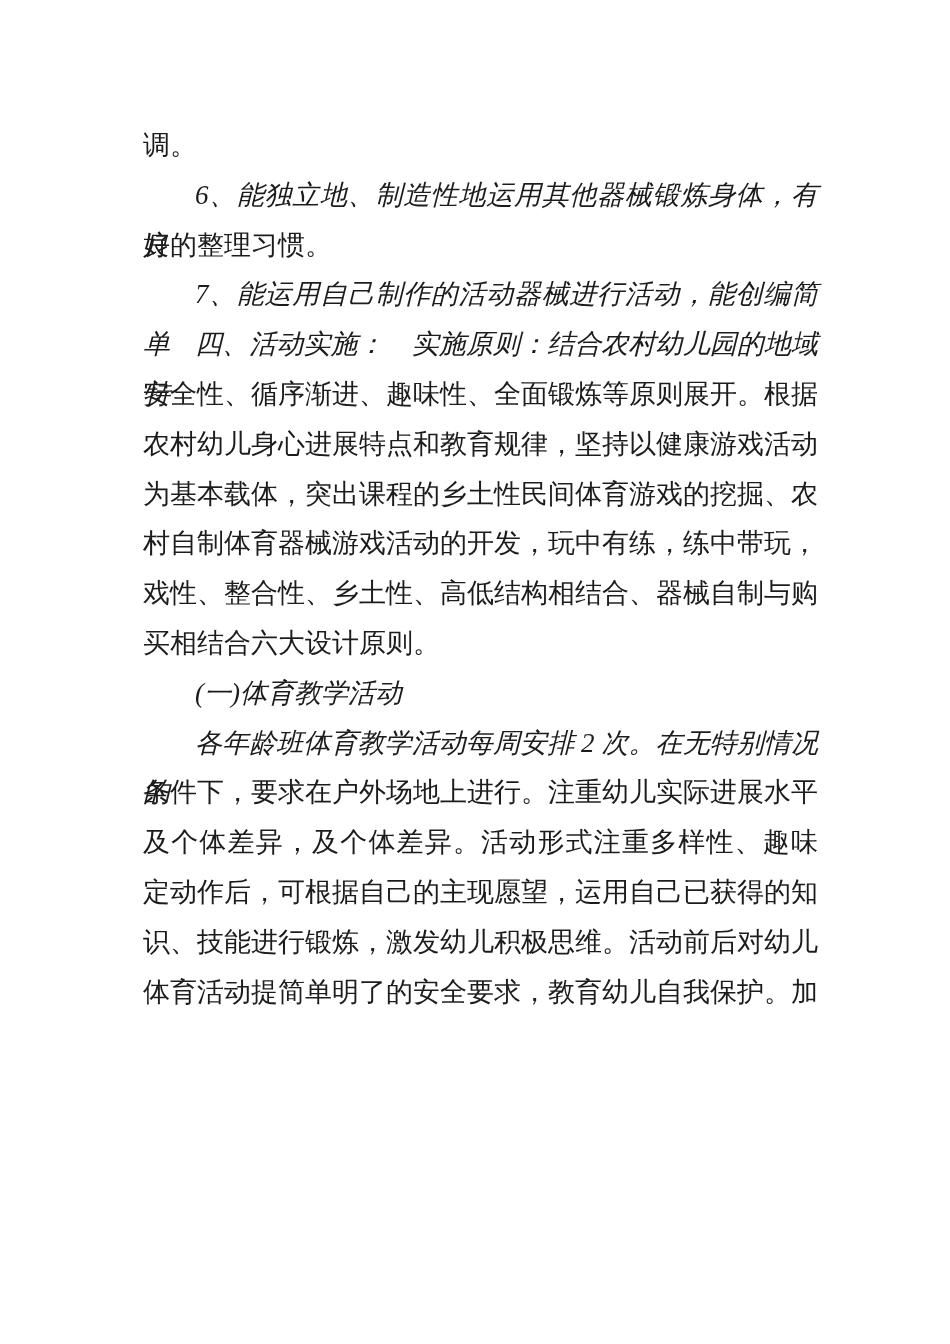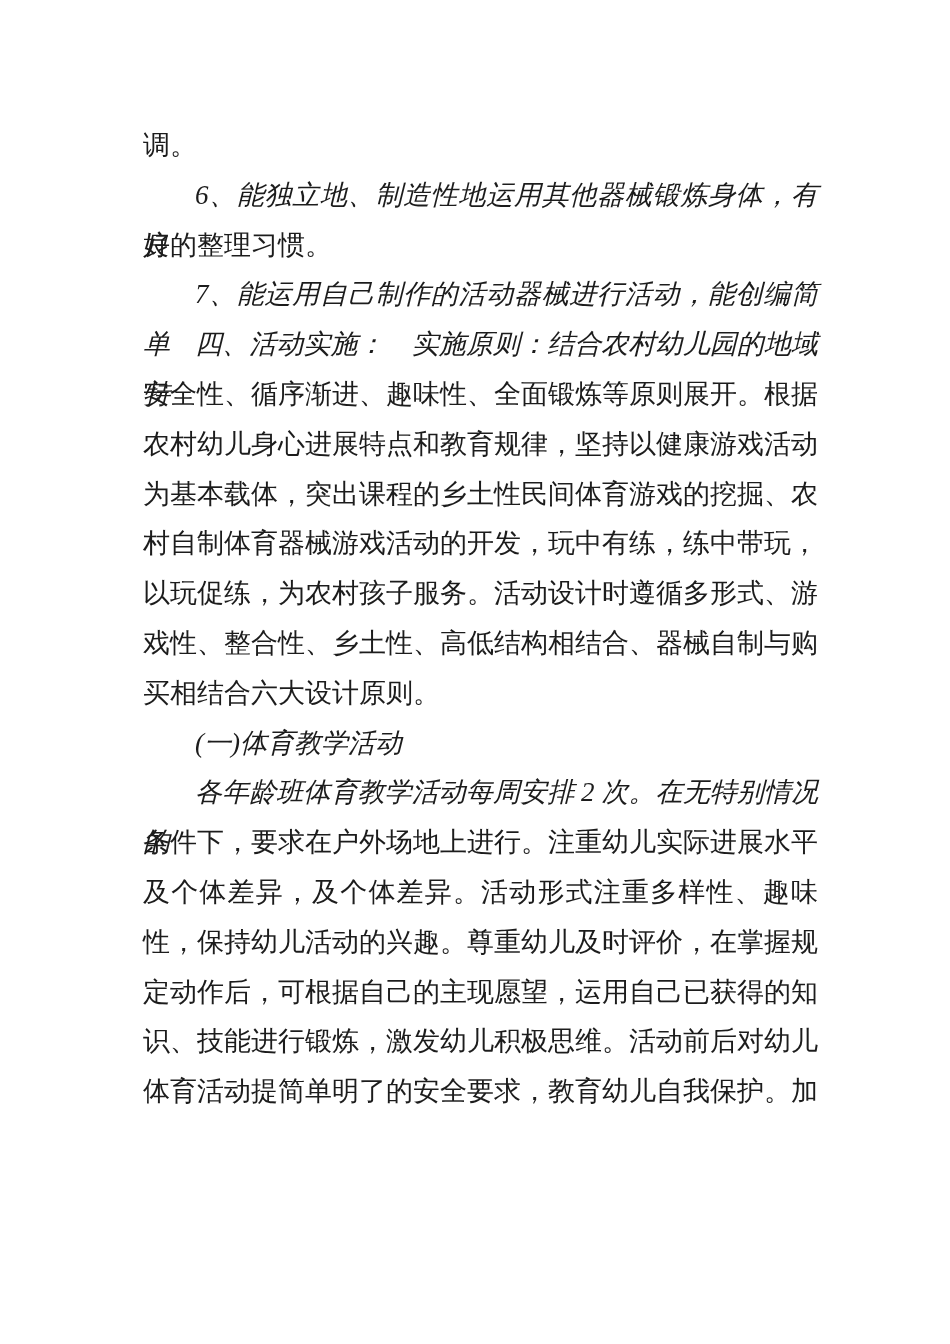"以玩促练，为农村孩子服务。活动设计时遵循多形式、游" div.line { html: <div>以玩促练，为农村孩子服务。活动设计时遵循多形式、游</div> -> none }
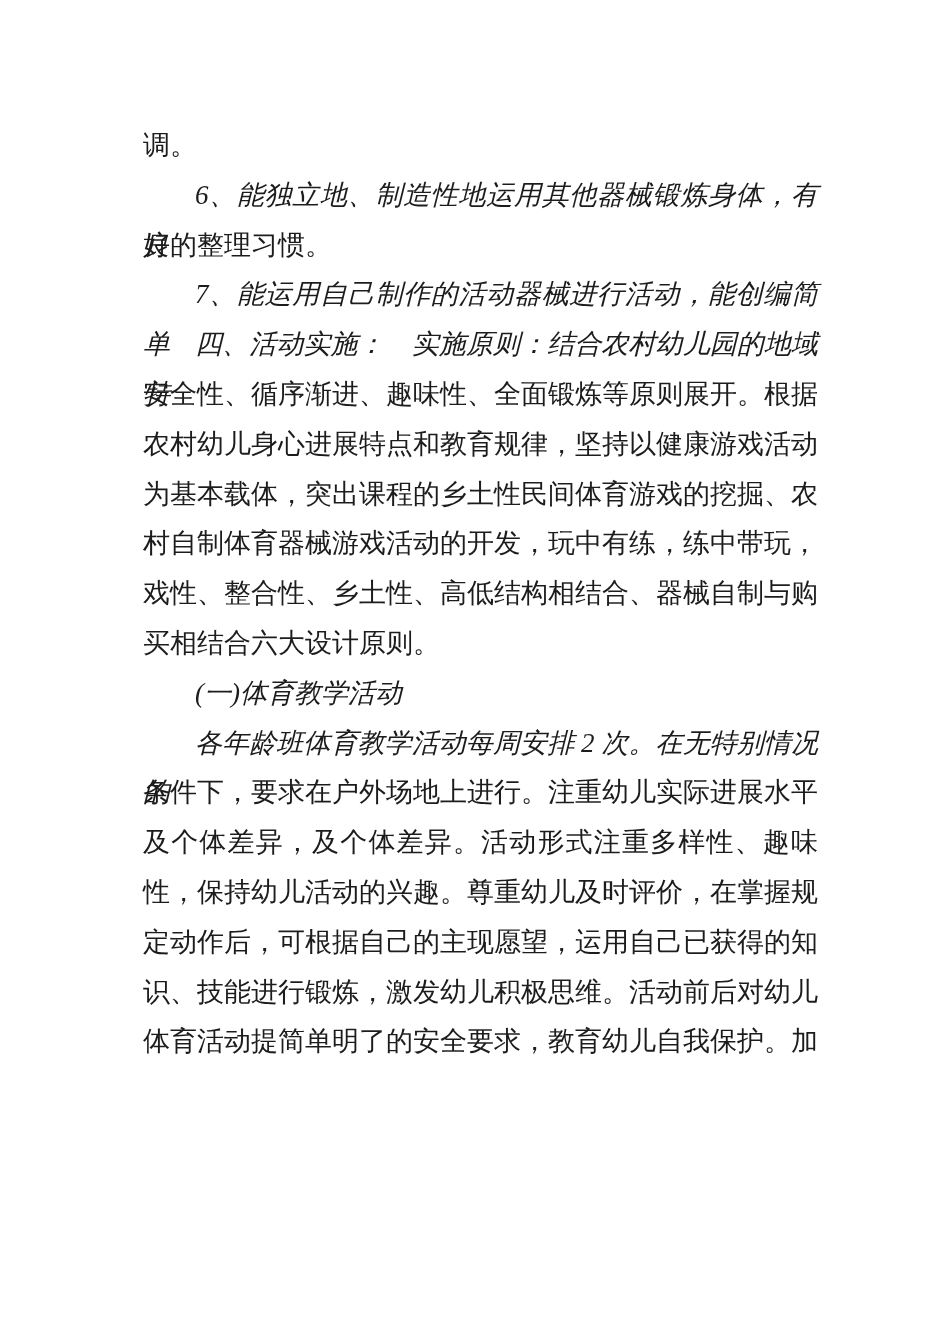"性，保持幼儿活动的兴趣。尊重幼儿及时评价，在掌握规" div.line { html: <div>性，保持幼儿活动的兴趣。尊重幼儿及时评价，在掌握规</div> -> none }
